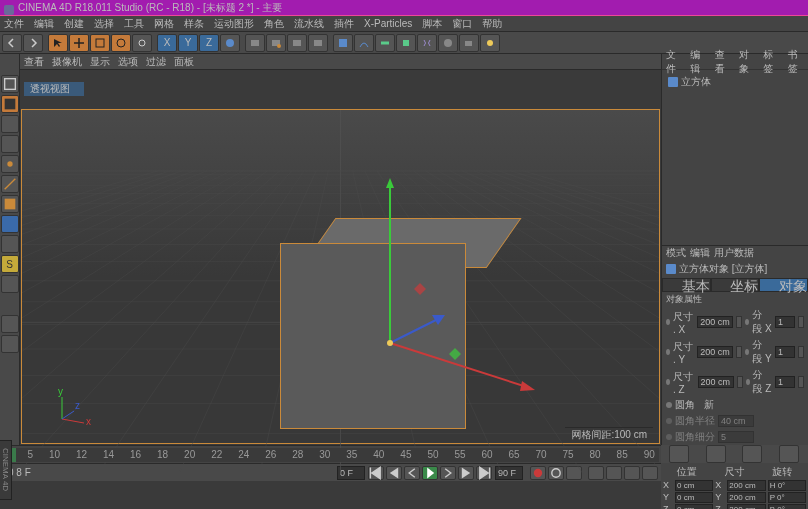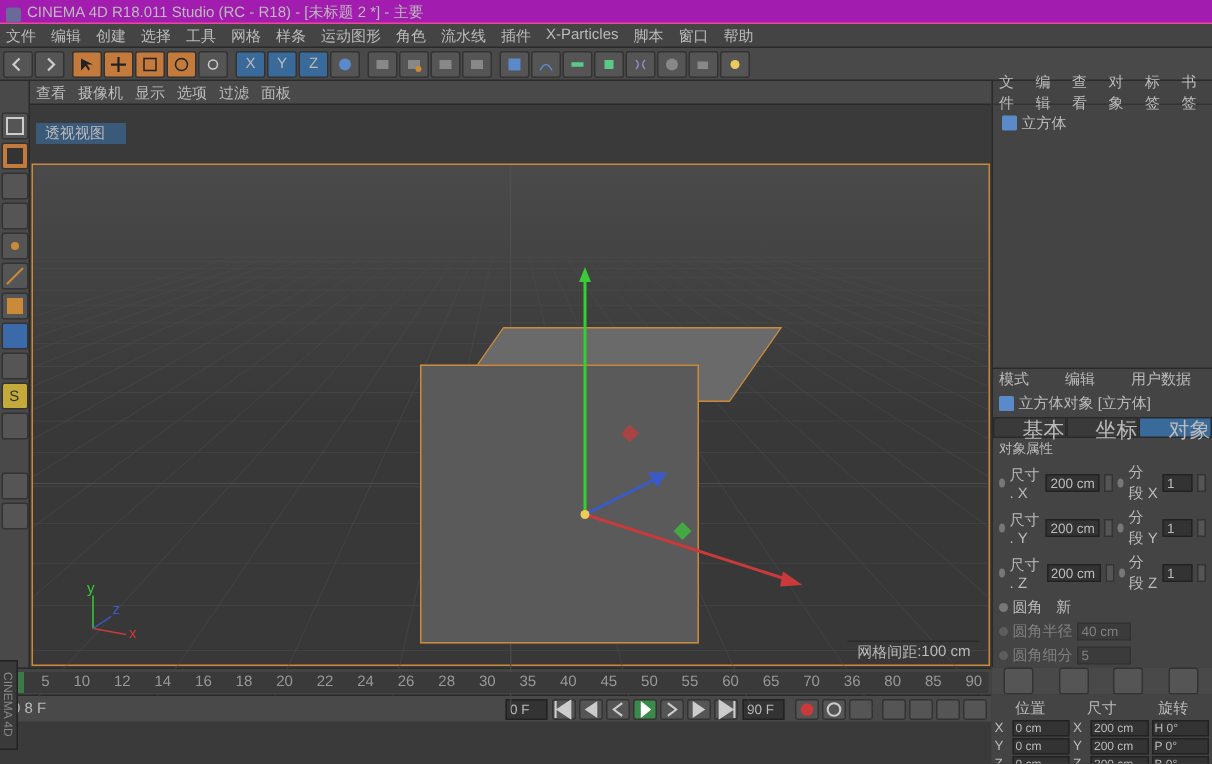"模式" .rp-amenu { gap: 24px -> 4px }
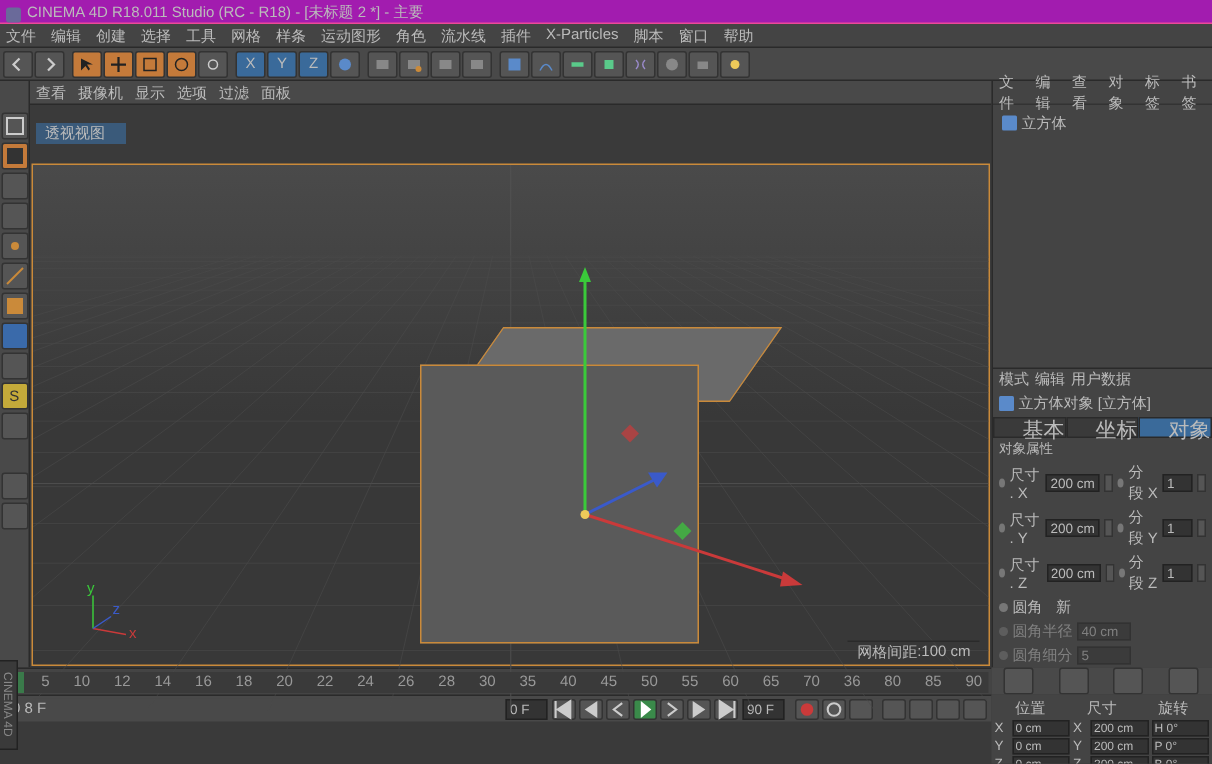"36" span { text: 36 -> 75 }
